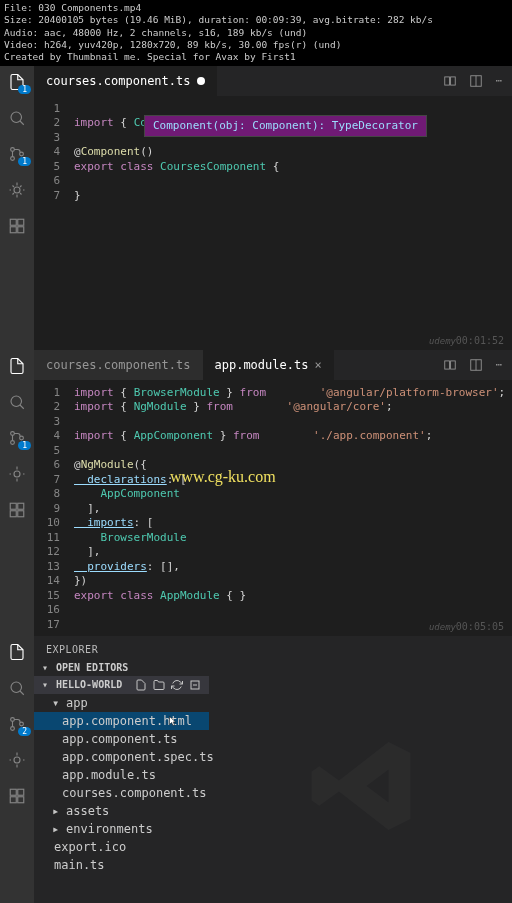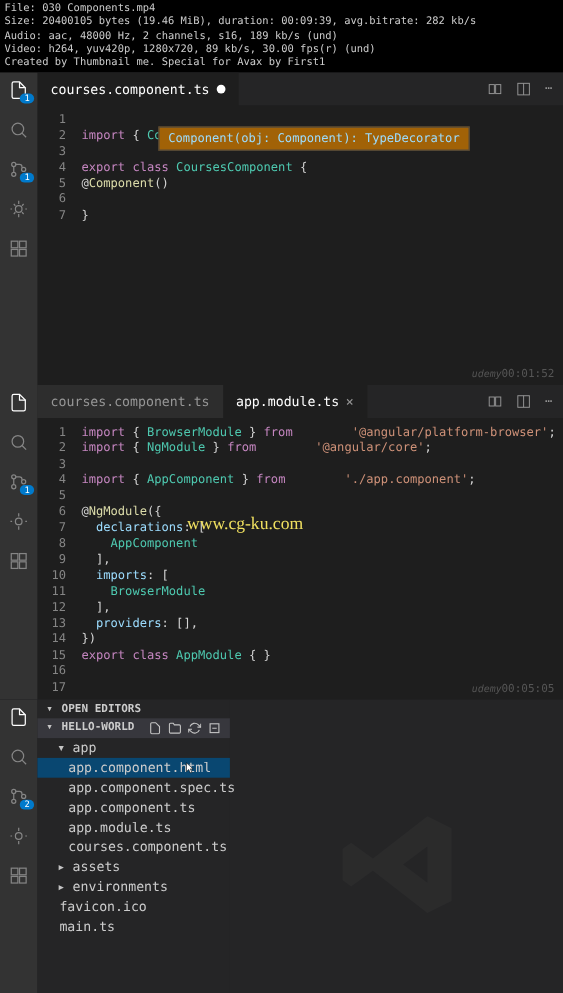"Component(obj: Component): TypeDecorator" .param-hint { background: #a16207 -> #701a75 }
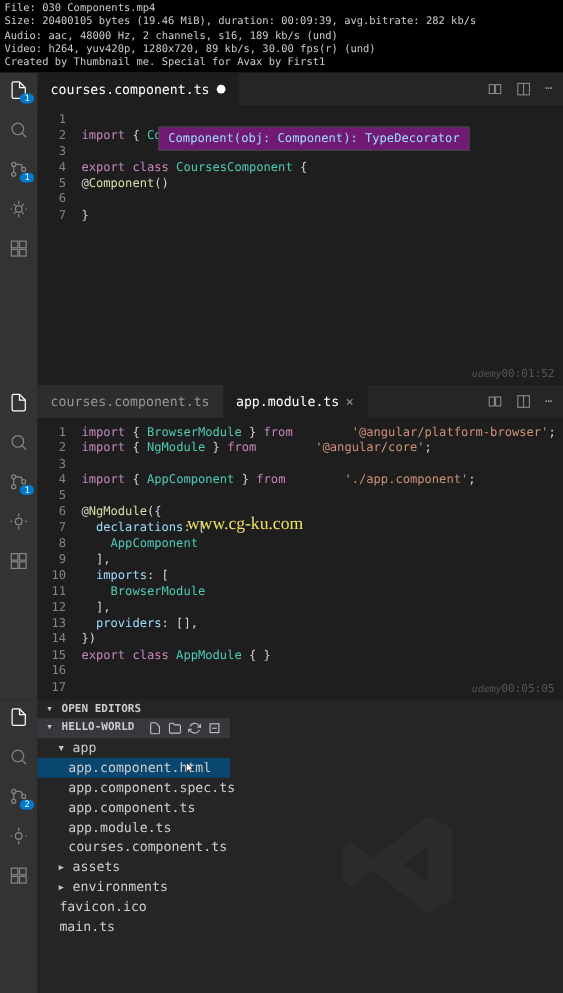"export class CoursesComponent {" div.line { order: before "@Component()" -> after "@Component()" }
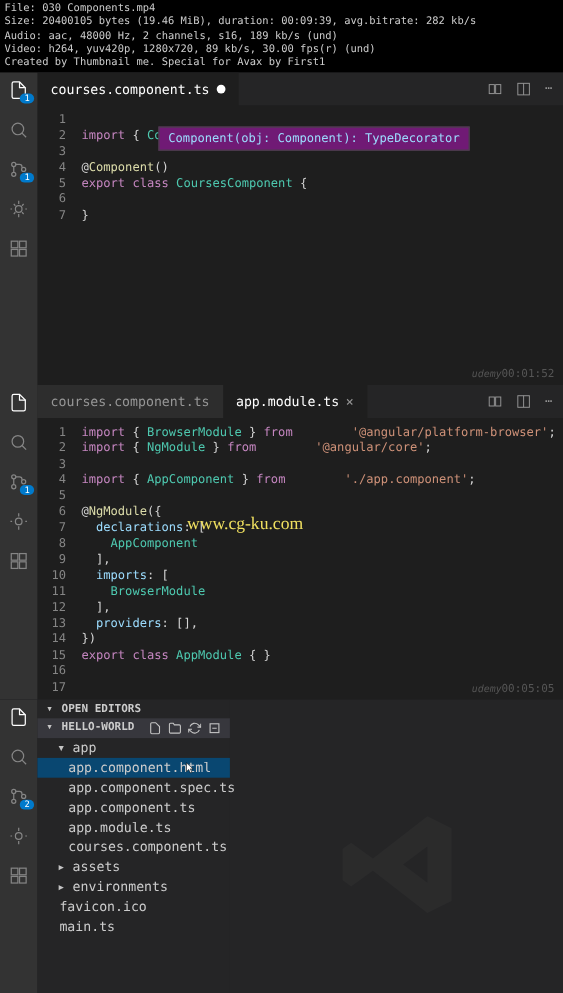"declarations" .var { text-decoration: none -> underline }
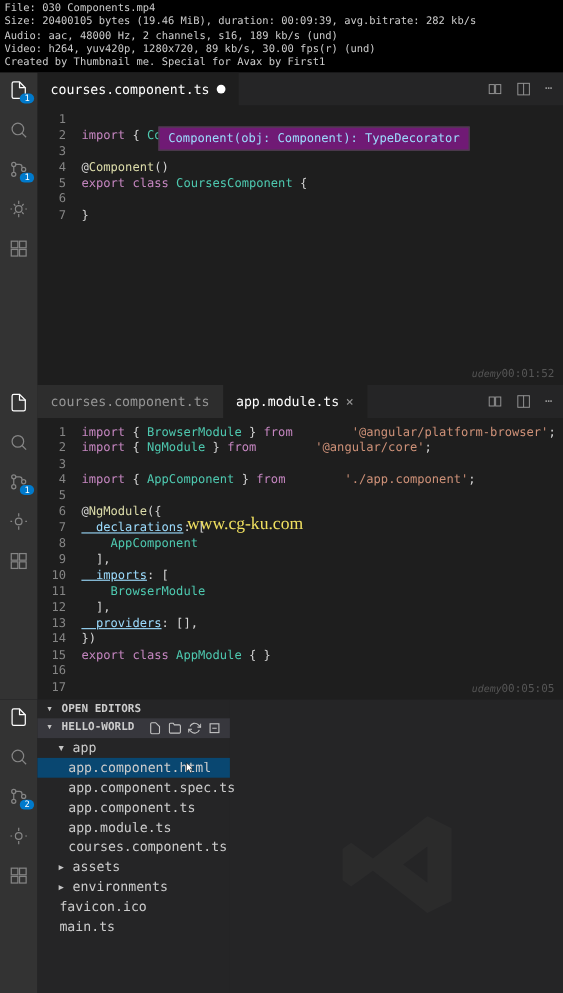"EXPLORER" div.explorer-header { html: none -> <div>EXPLORER</div> }
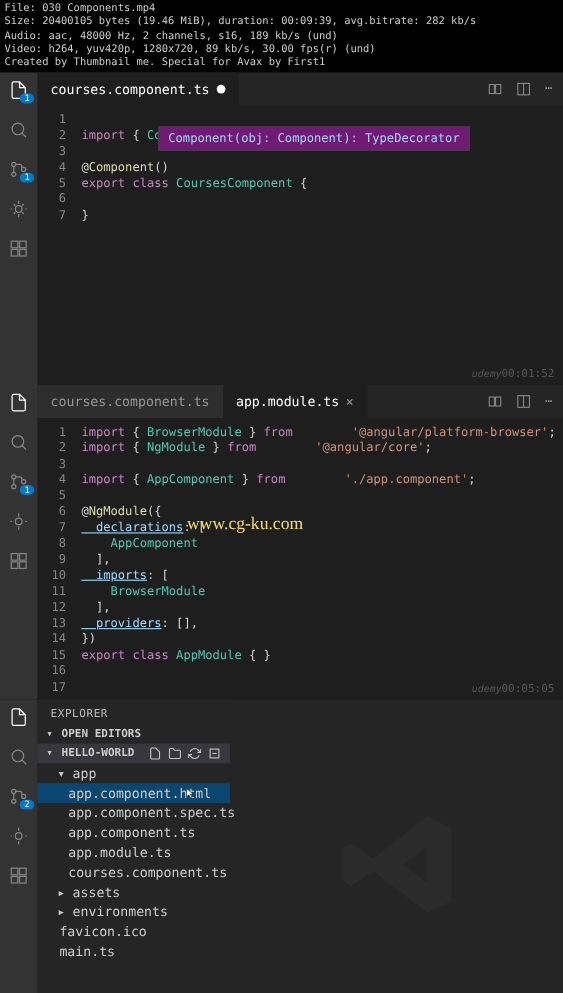"app.component.spec.ts" div.tree-item { order: before "app.component.ts" -> after "app.component.ts" }
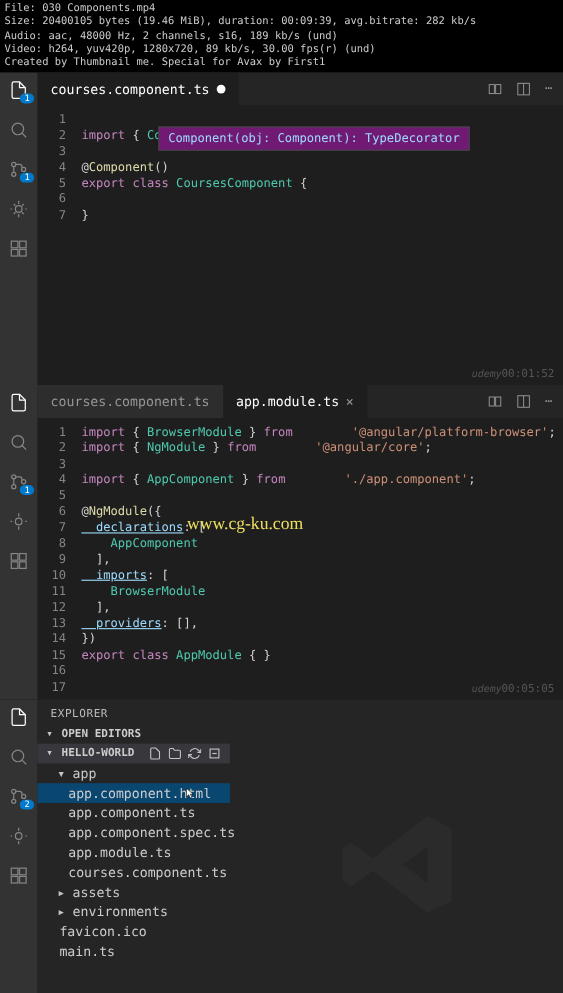"favicon.ico" span { text: favicon.ico -> export.ico }
